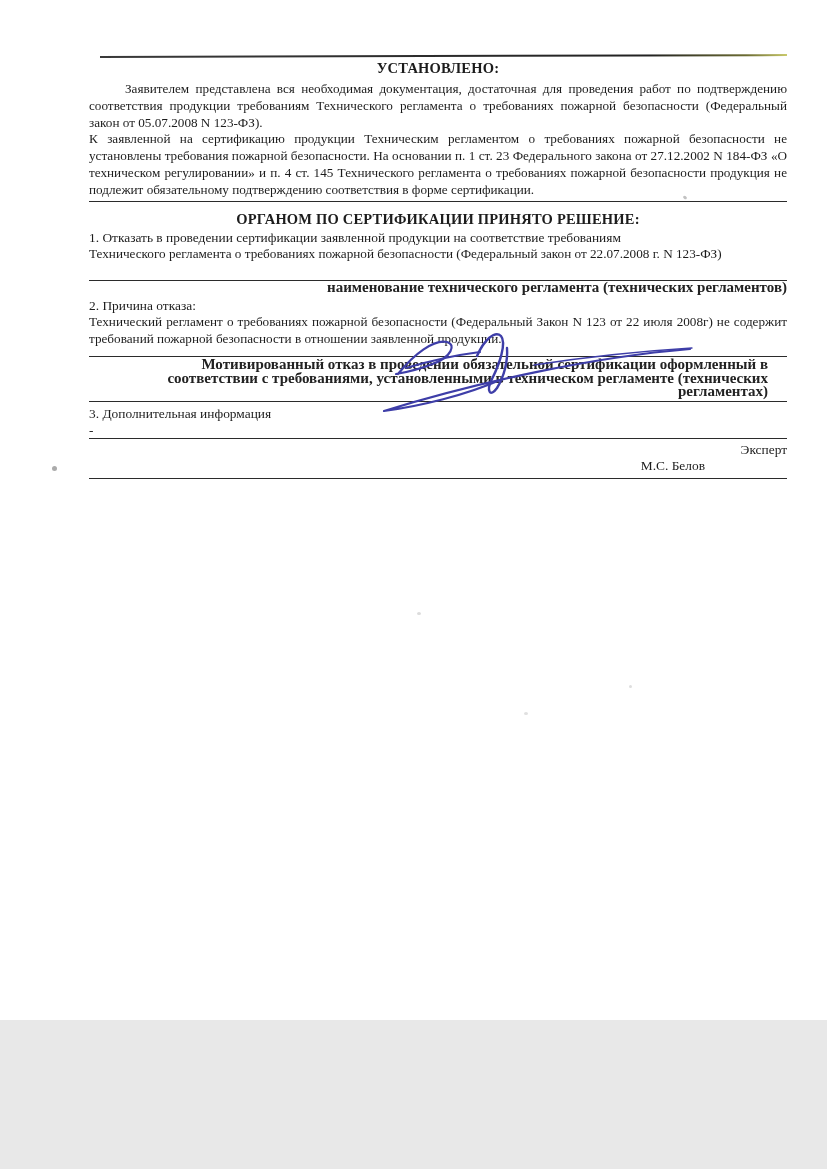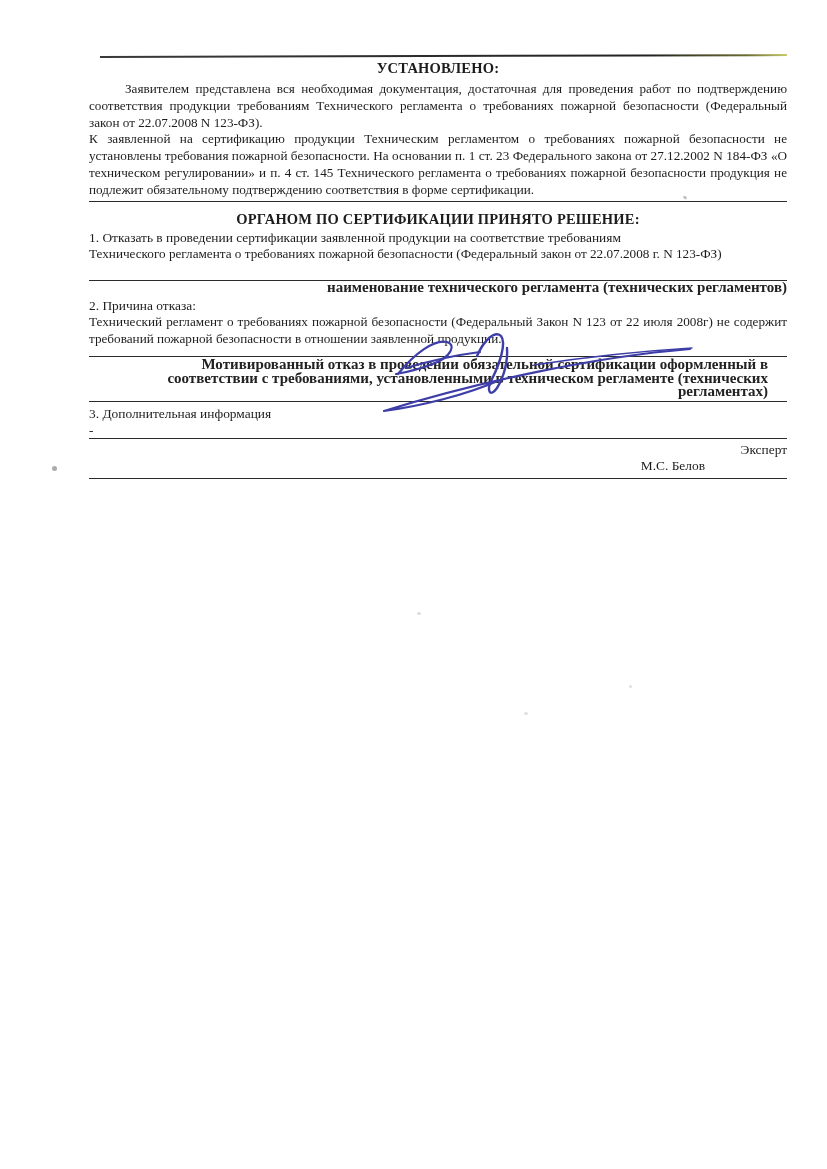"УСТАНОВЛЕНО:" .page { height: 1169px -> 1020px }
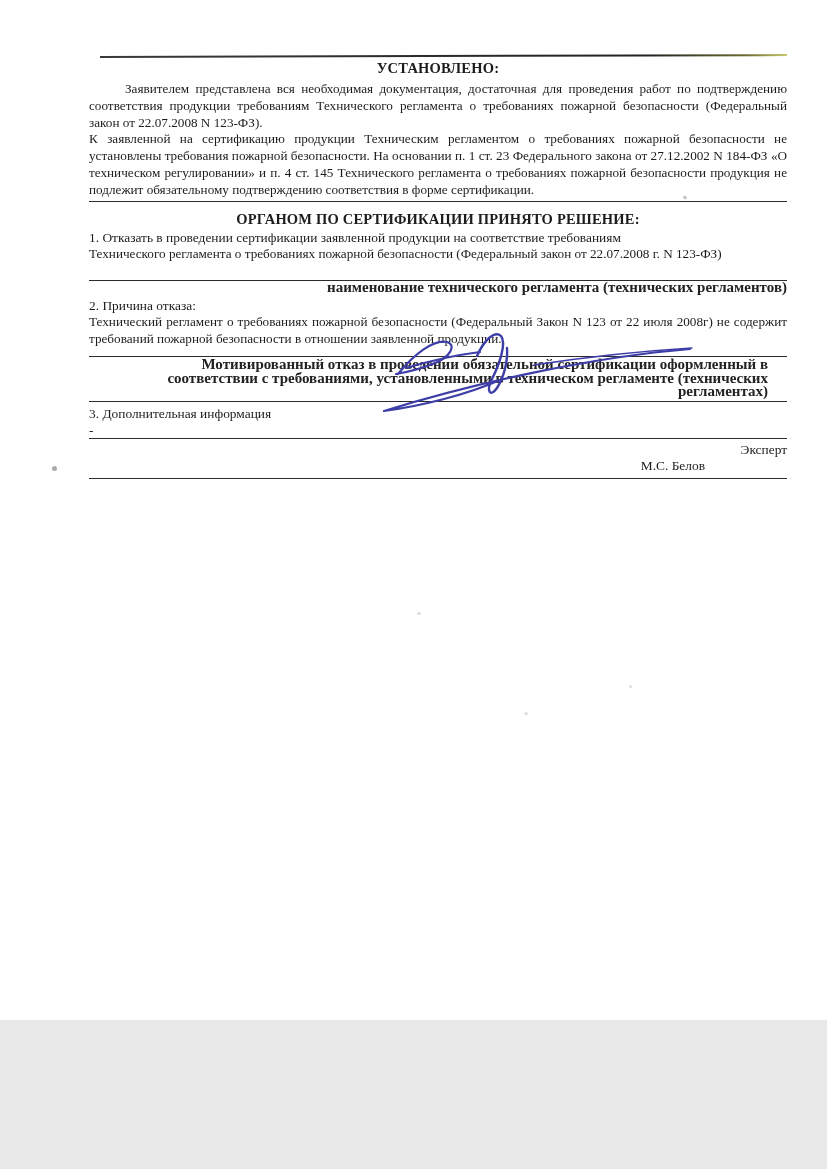"Заявителем представлена вся необходимая" p.body-text { text: 22.07.2008 -> 05.07.2008 }
